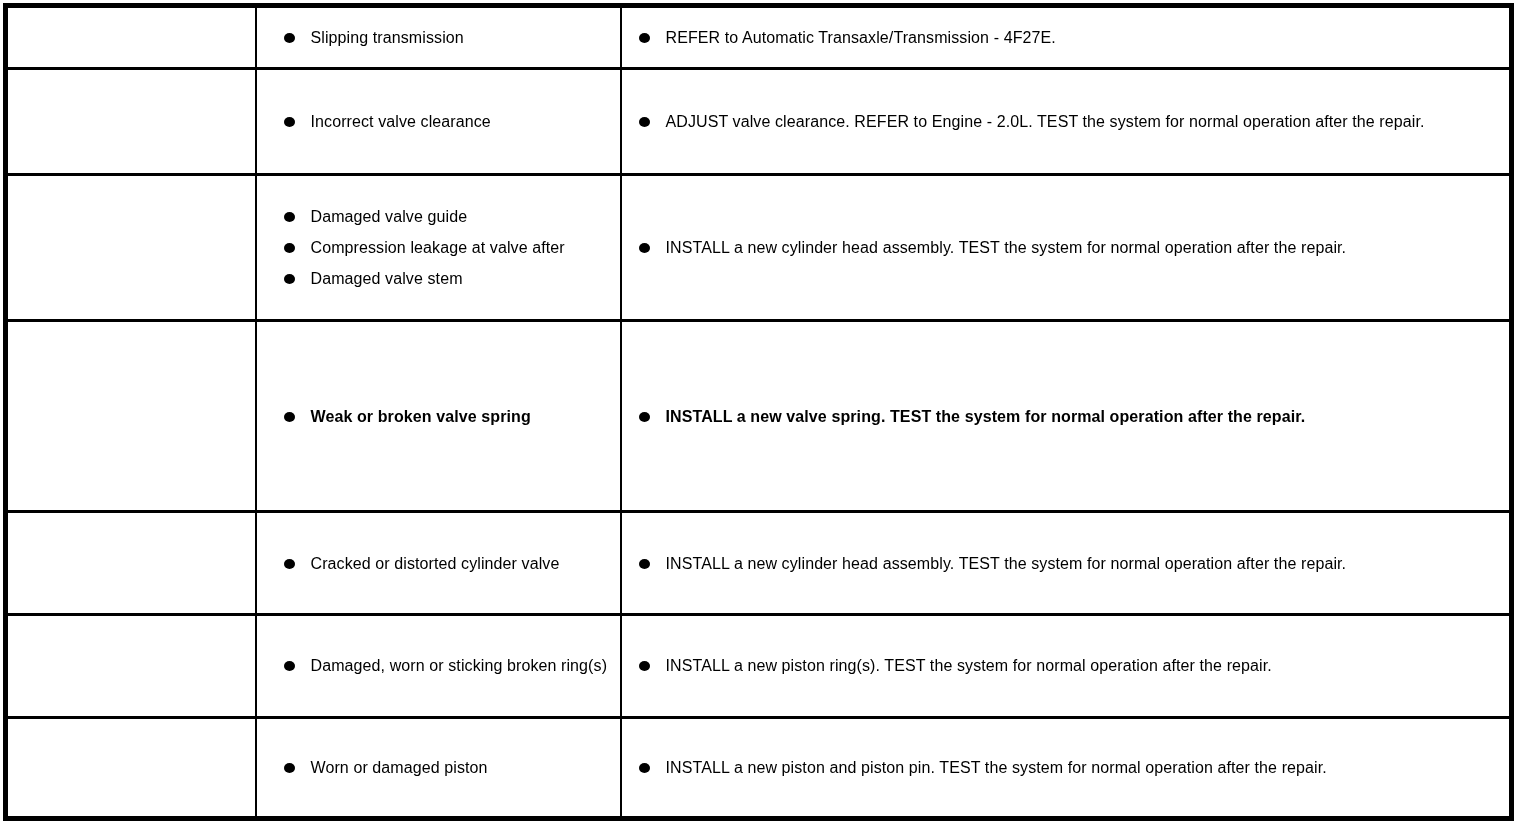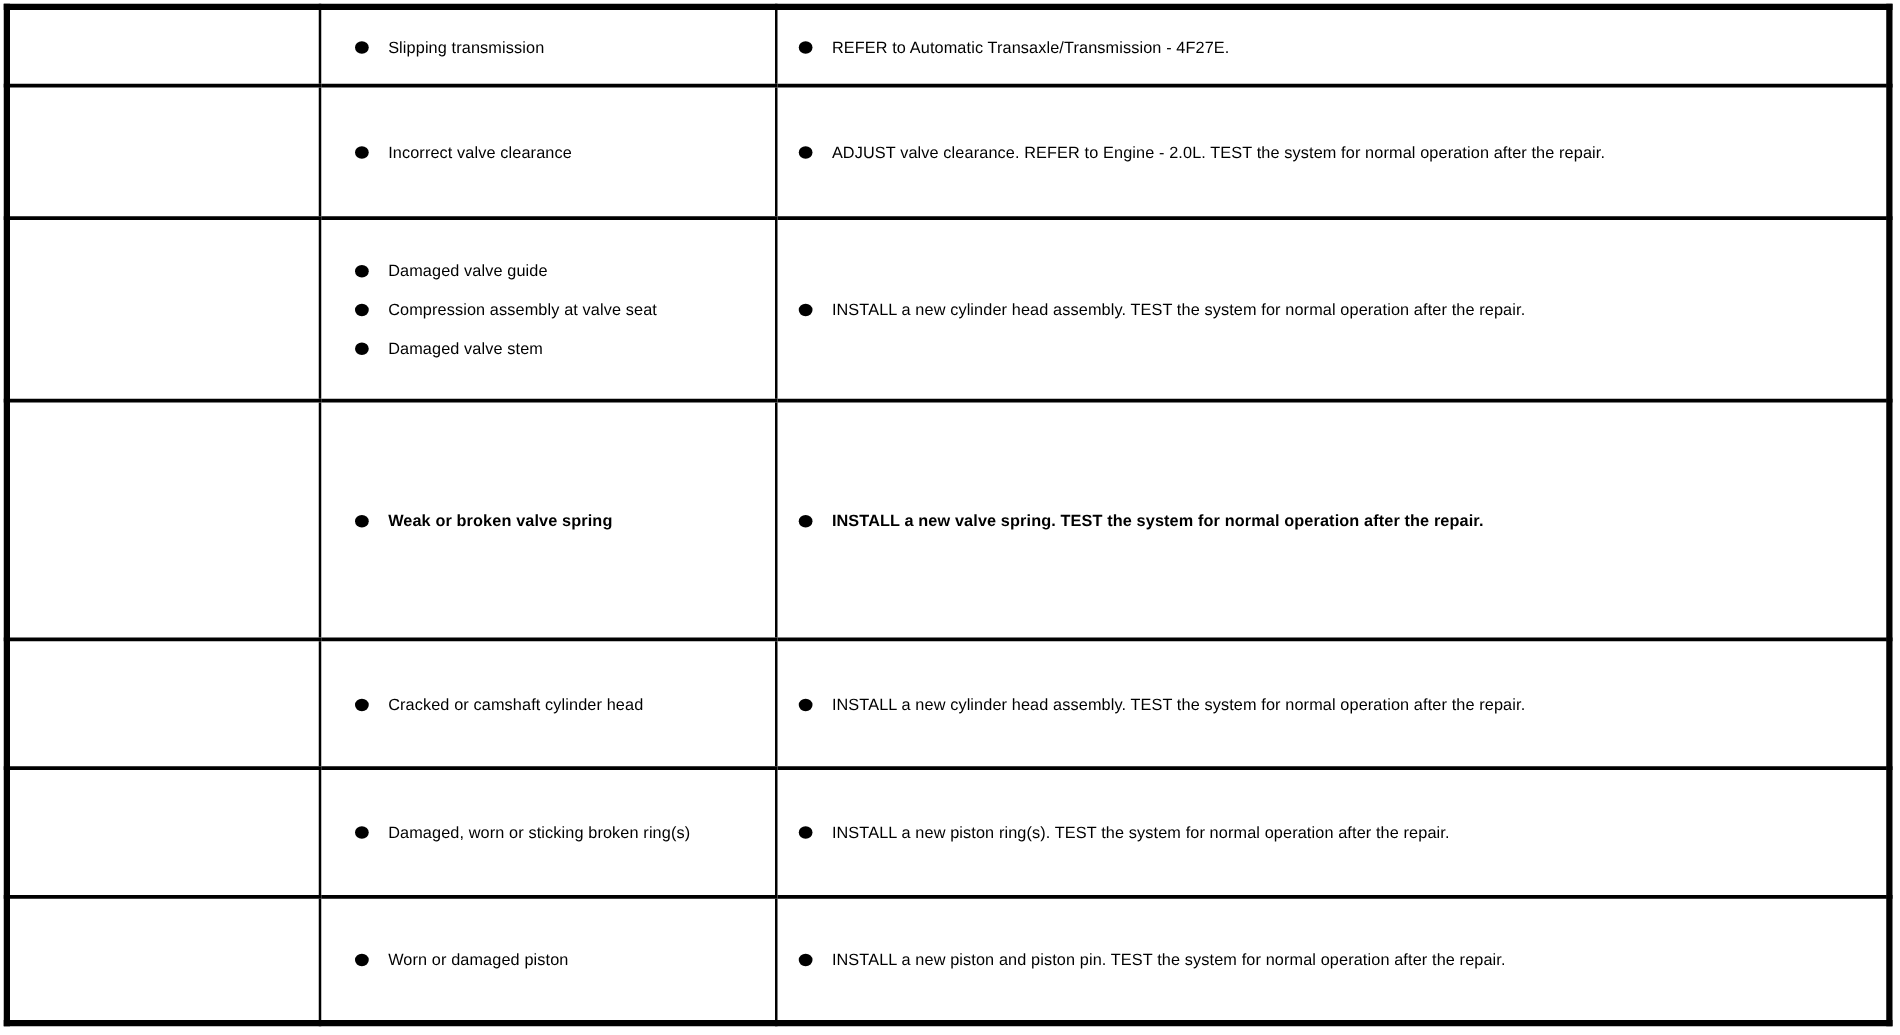"Slipping transmission" ul.bullet-list li { font-size: 13px -> 16px }
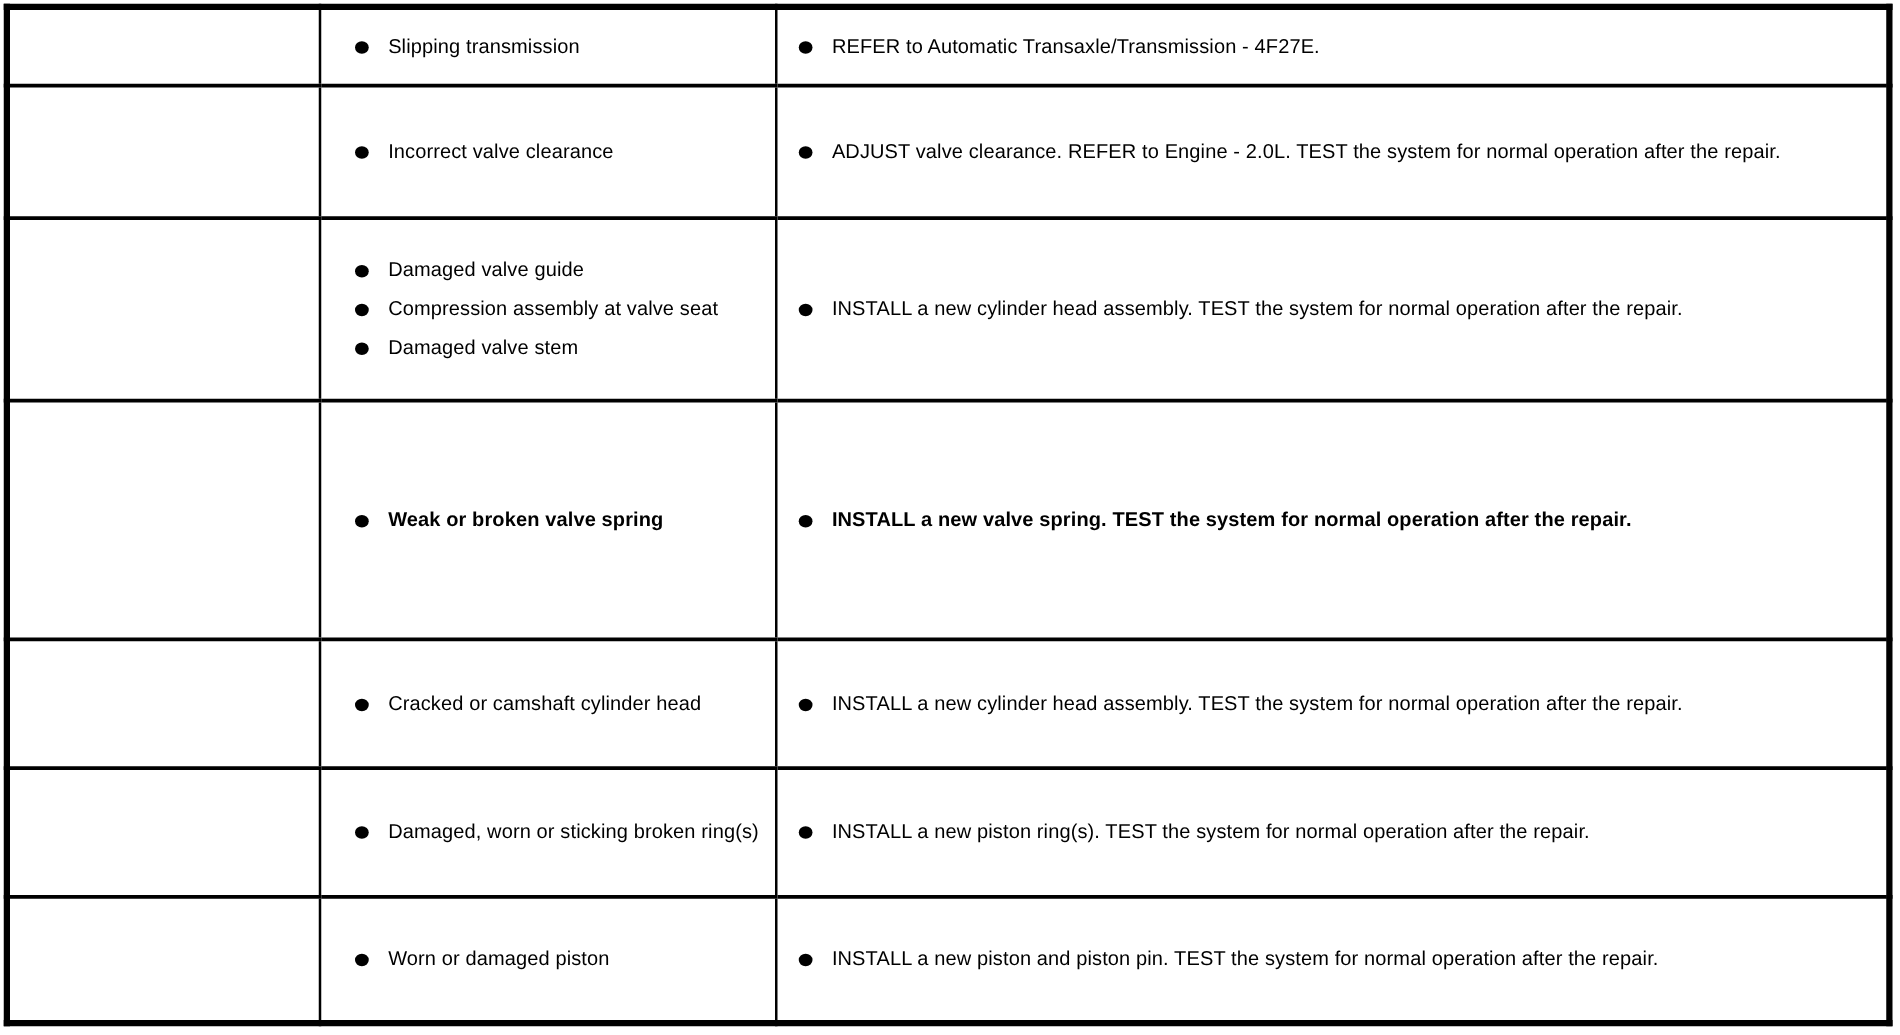"Compression assembly at valve seat" span { text: assembly at valve seat -> leakage at valve after }
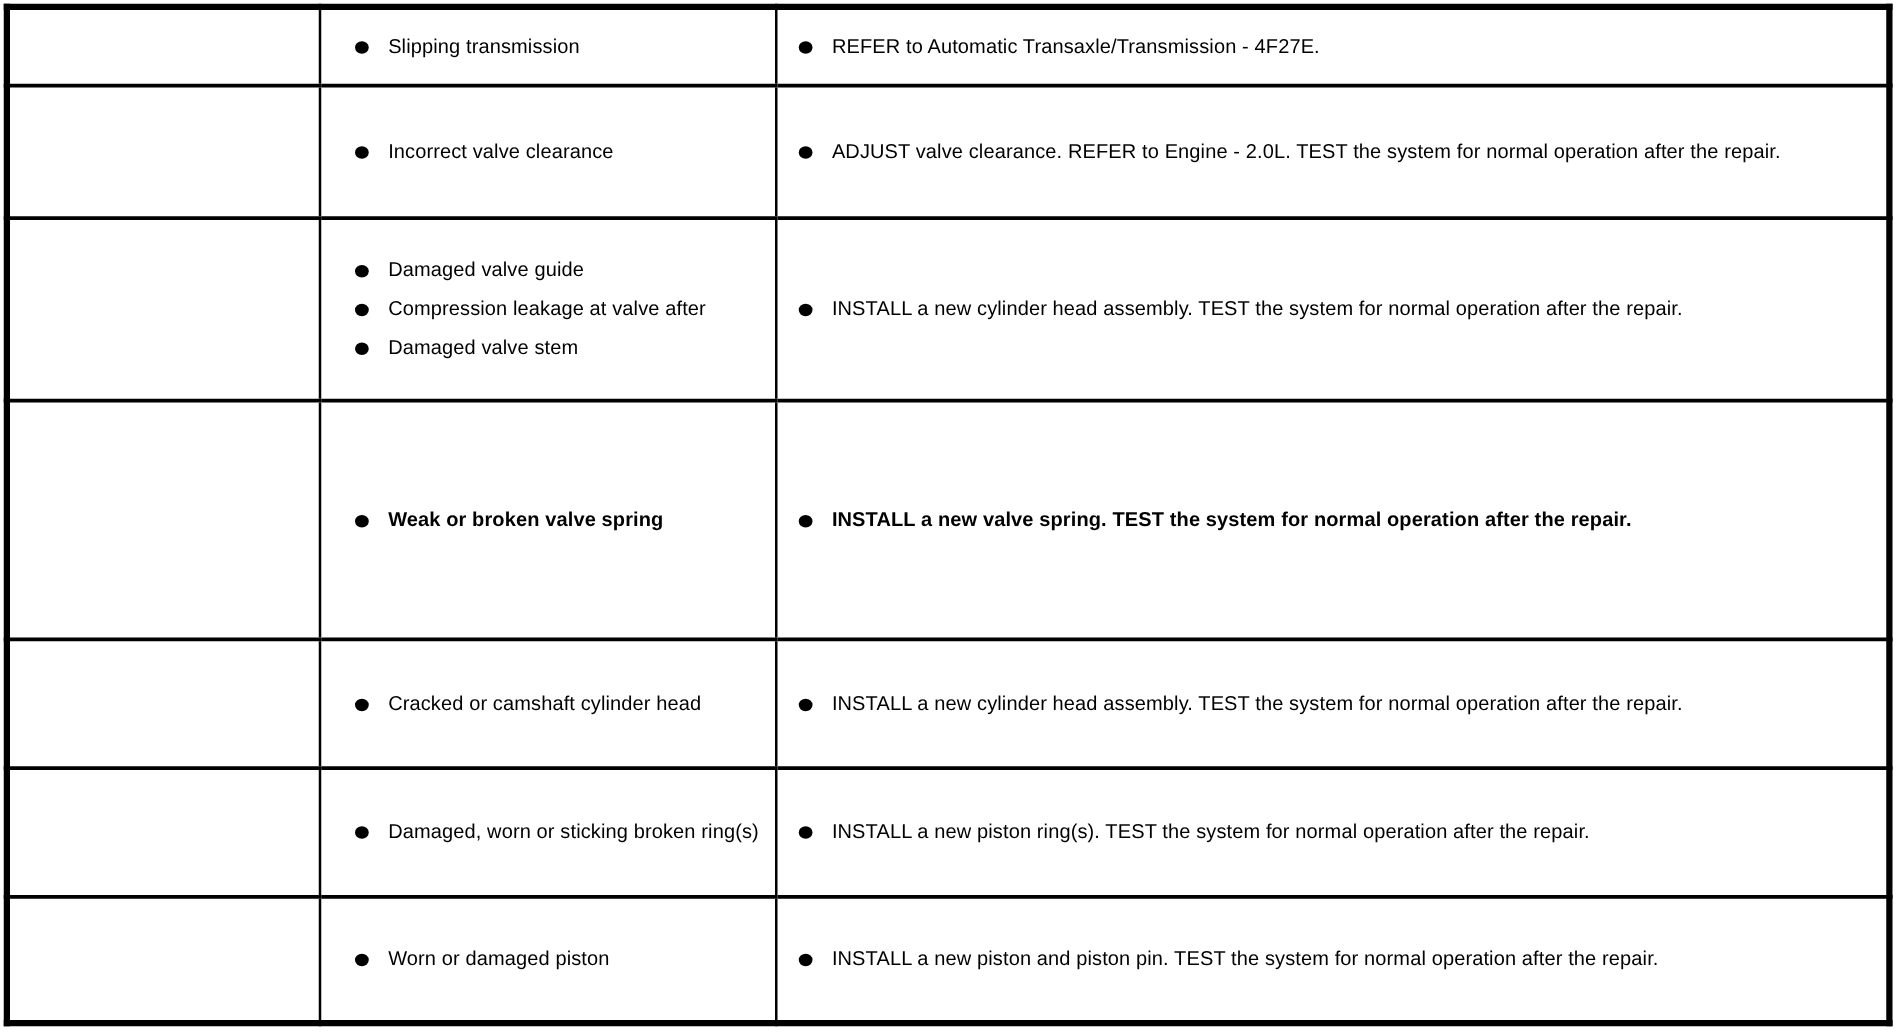"Cracked or camshaft cylinder head" span { text: camshaft cylinder head -> distorted cylinder valve }
